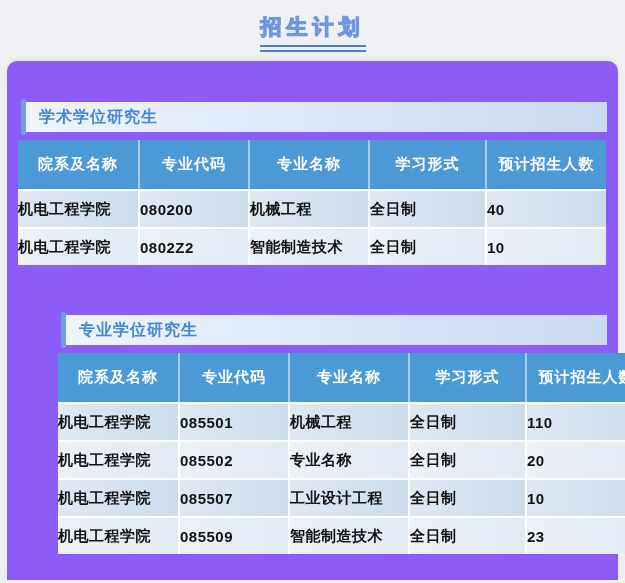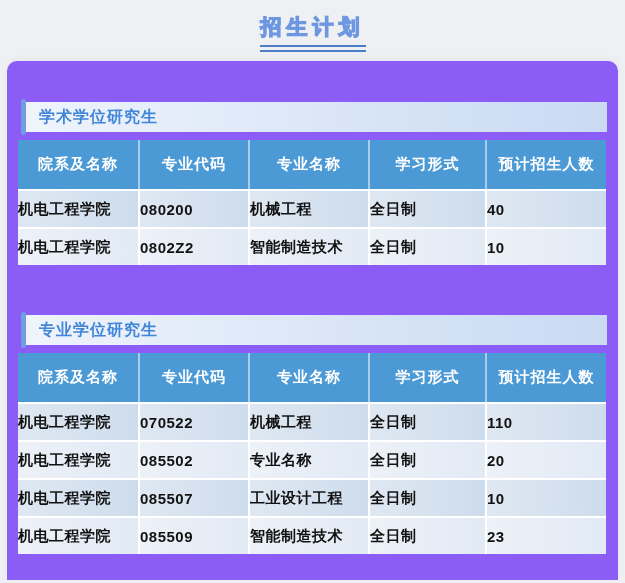"专业学位研究生" .section-2 { padding-left: none -> 40px }
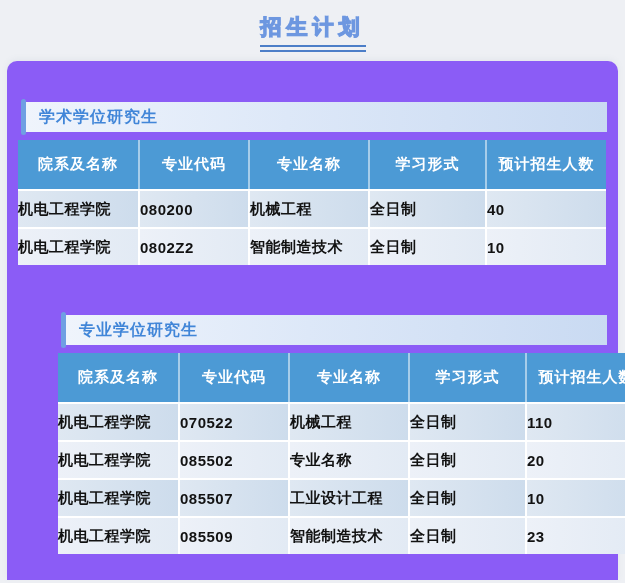"070522" td { text: 070522 -> 085501 }
